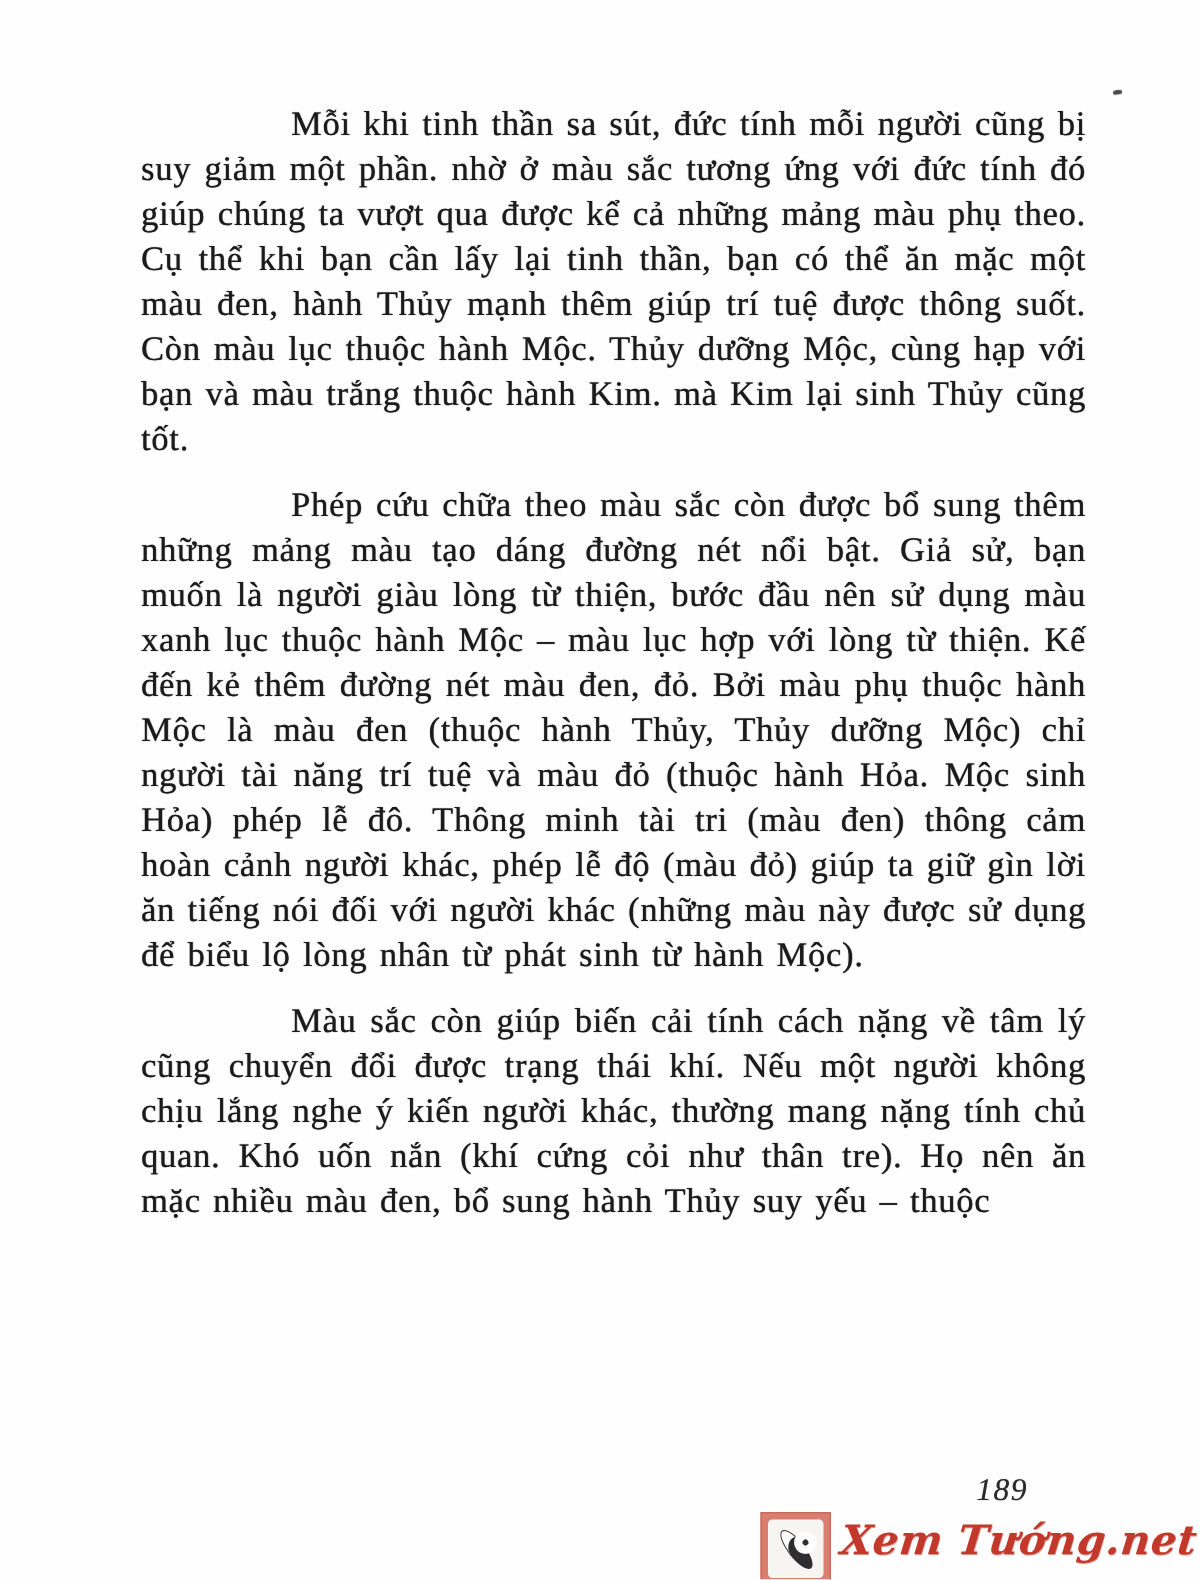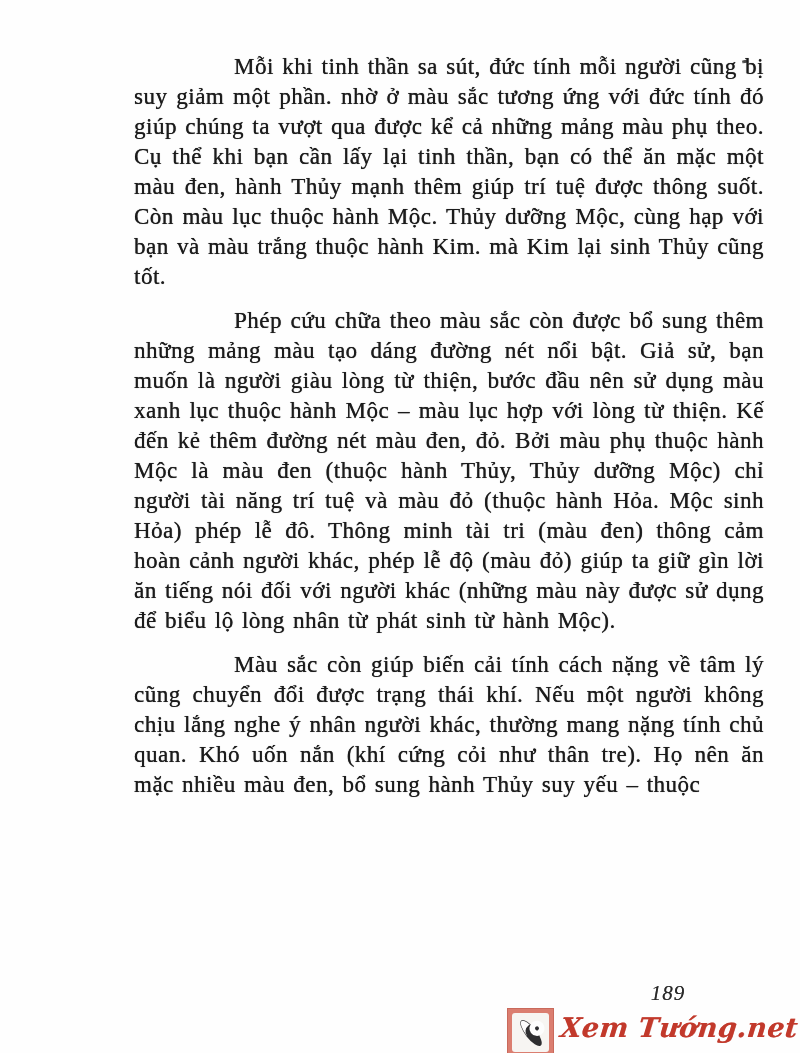"Mỗi khi tinh thần sa" .text-block { margin-left: 40px -> none; top: 52px -> 68px }
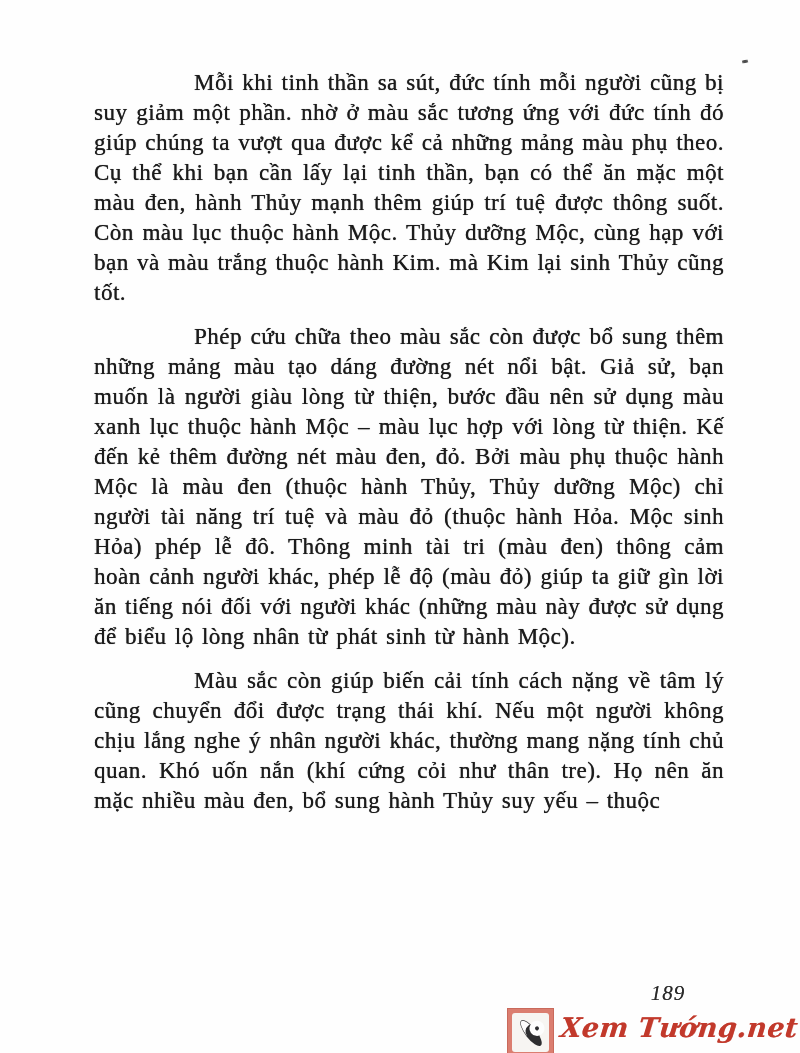"Màu sắc còn giúp biến" p { text: nhân -> kiến }
